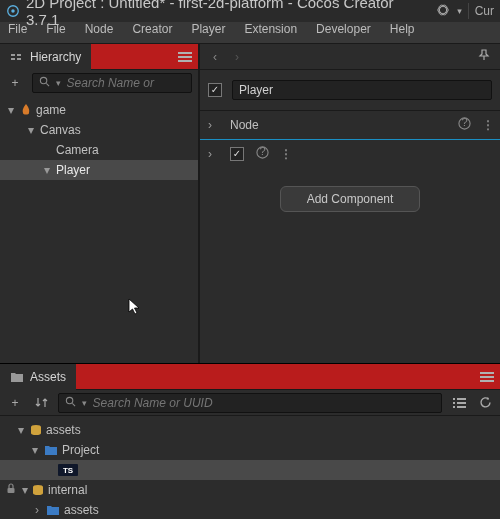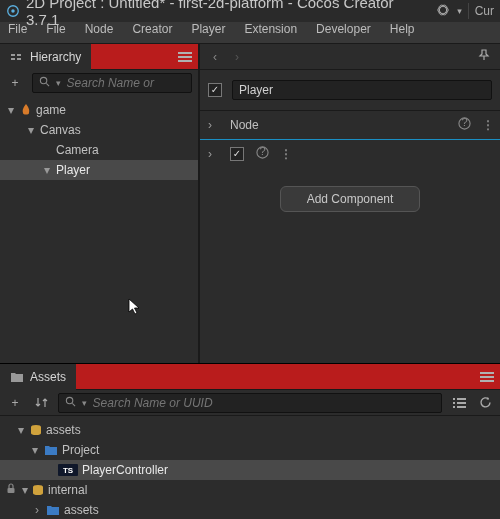"PlayerController" span { html: <span>PlayerController</span> -> none }
